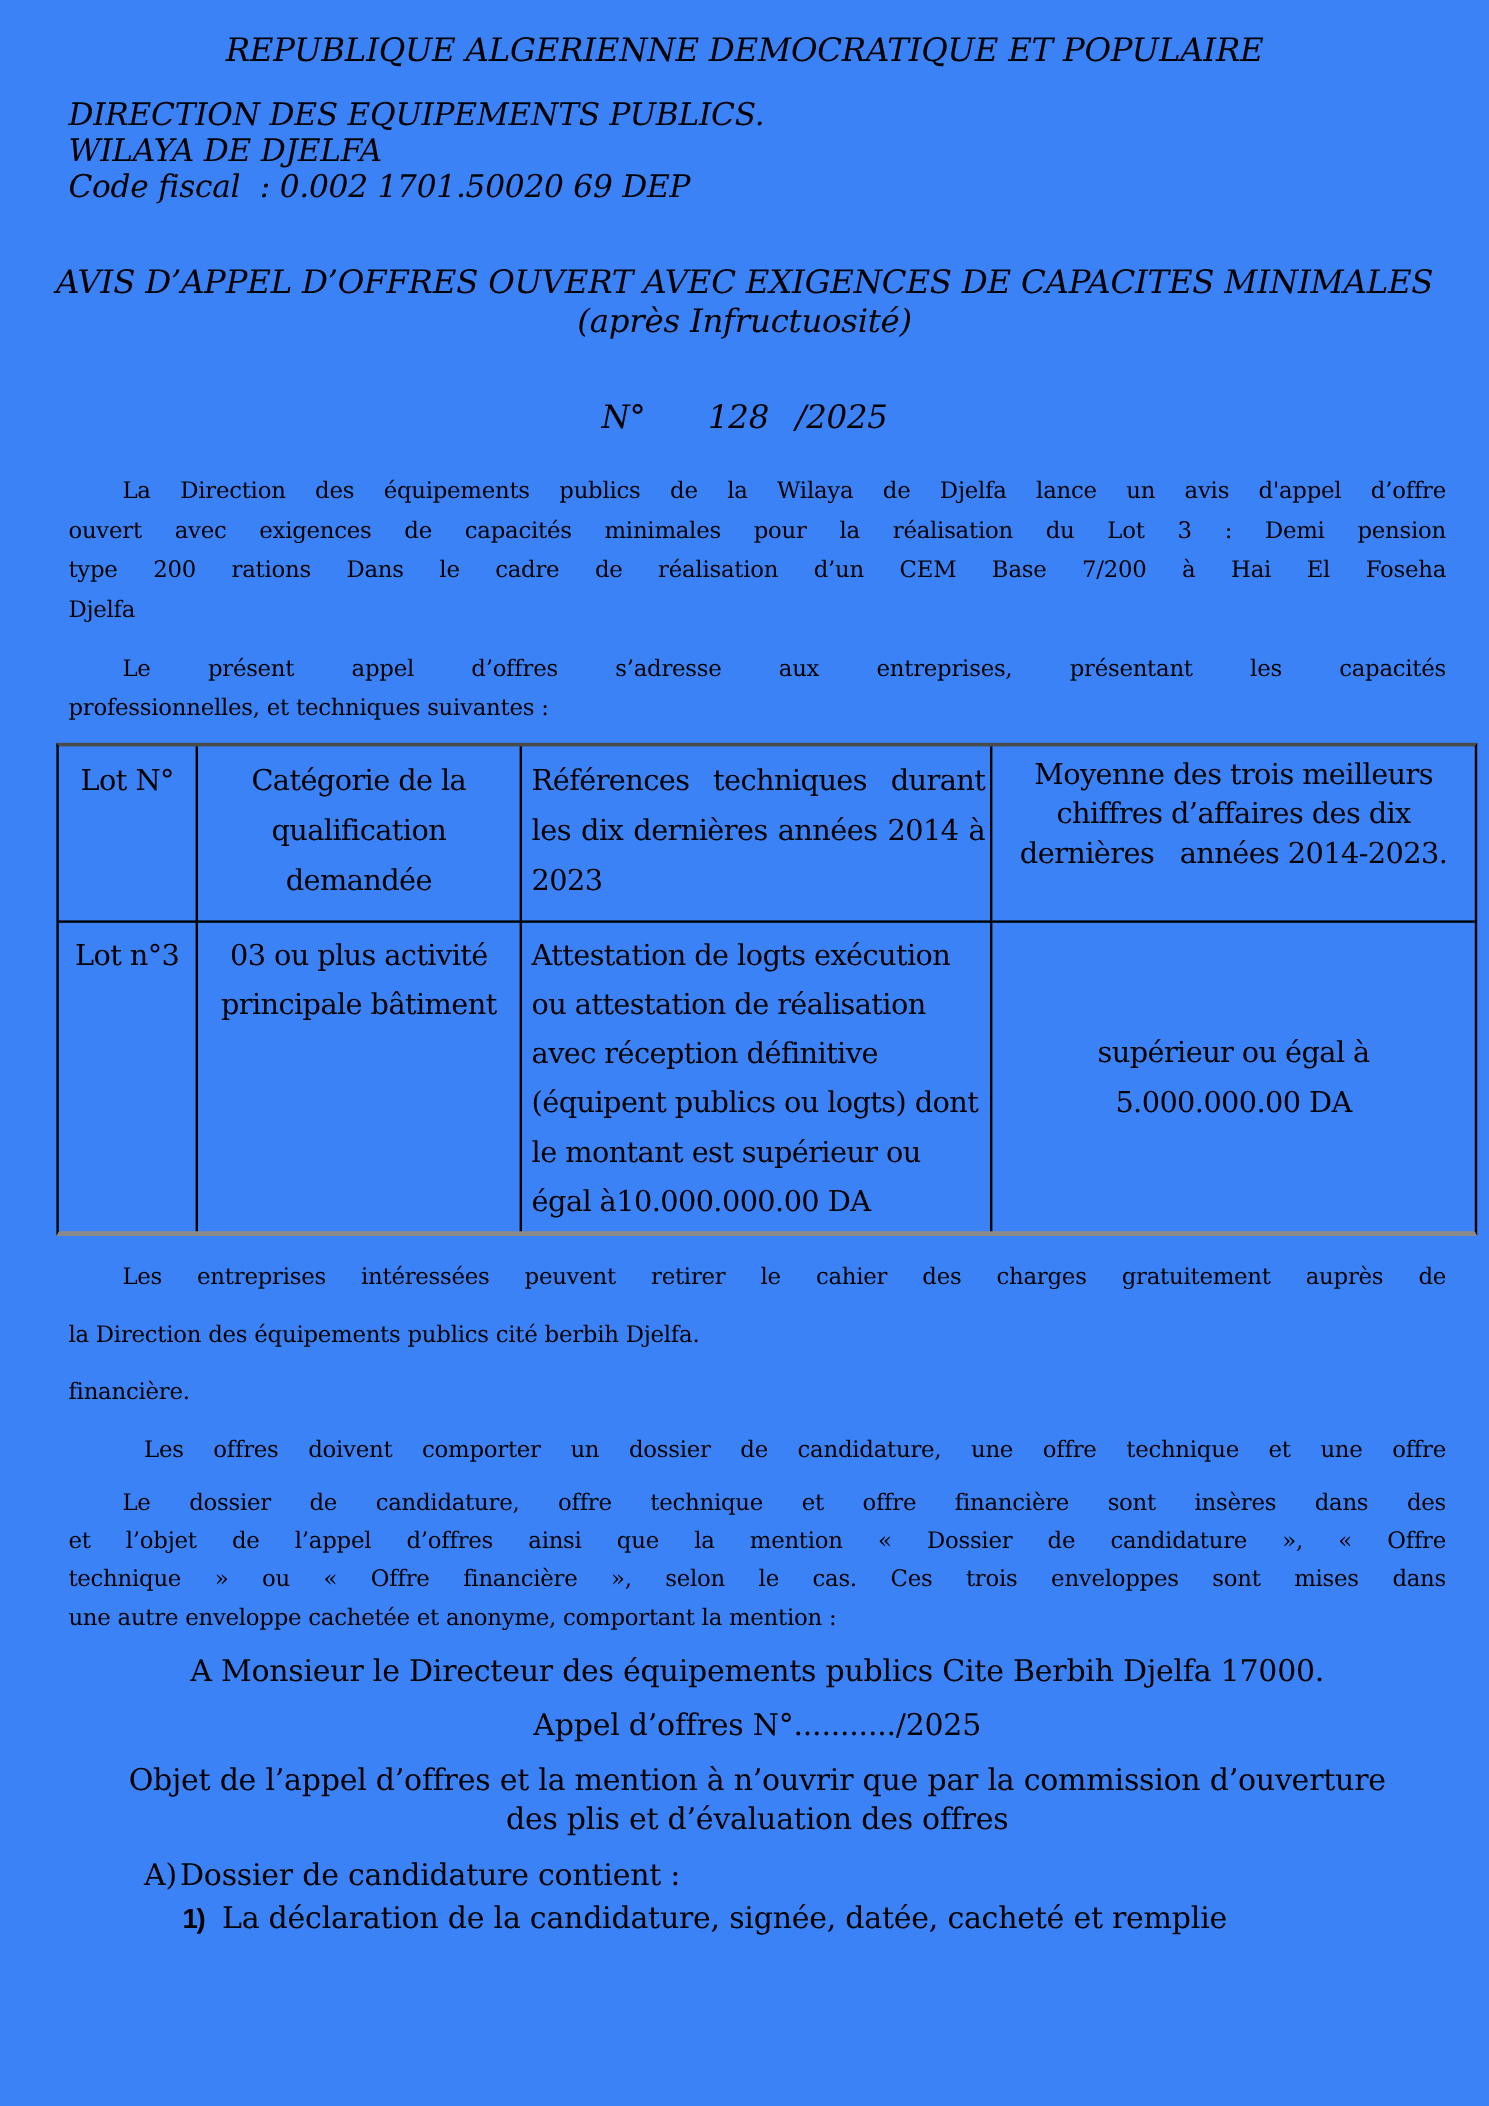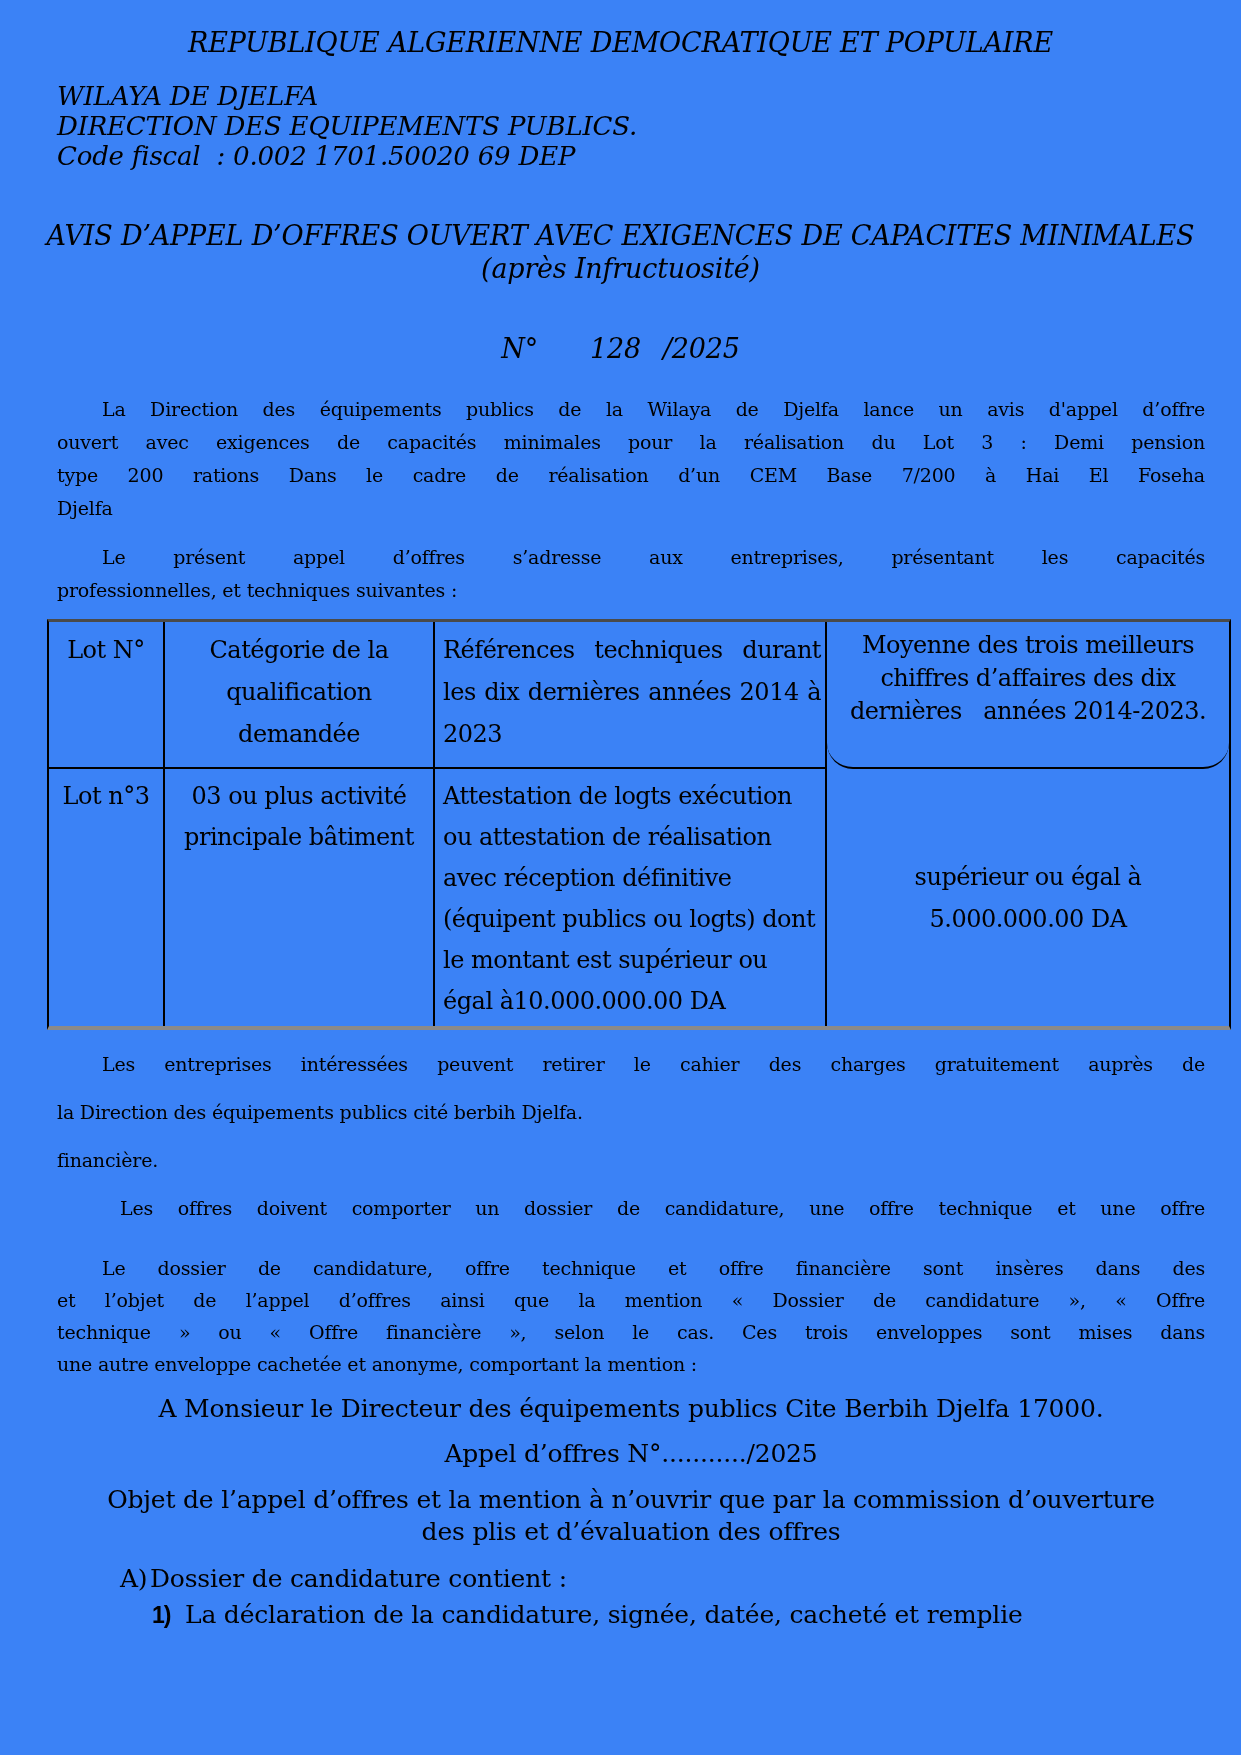"WILAYA DE DJELFA" div.line { order: before "DIRECTION DES EQUIPEMENTS PUBLICS." -> after "DIRECTION DES EQUIPEMENTS PUBLICS." }
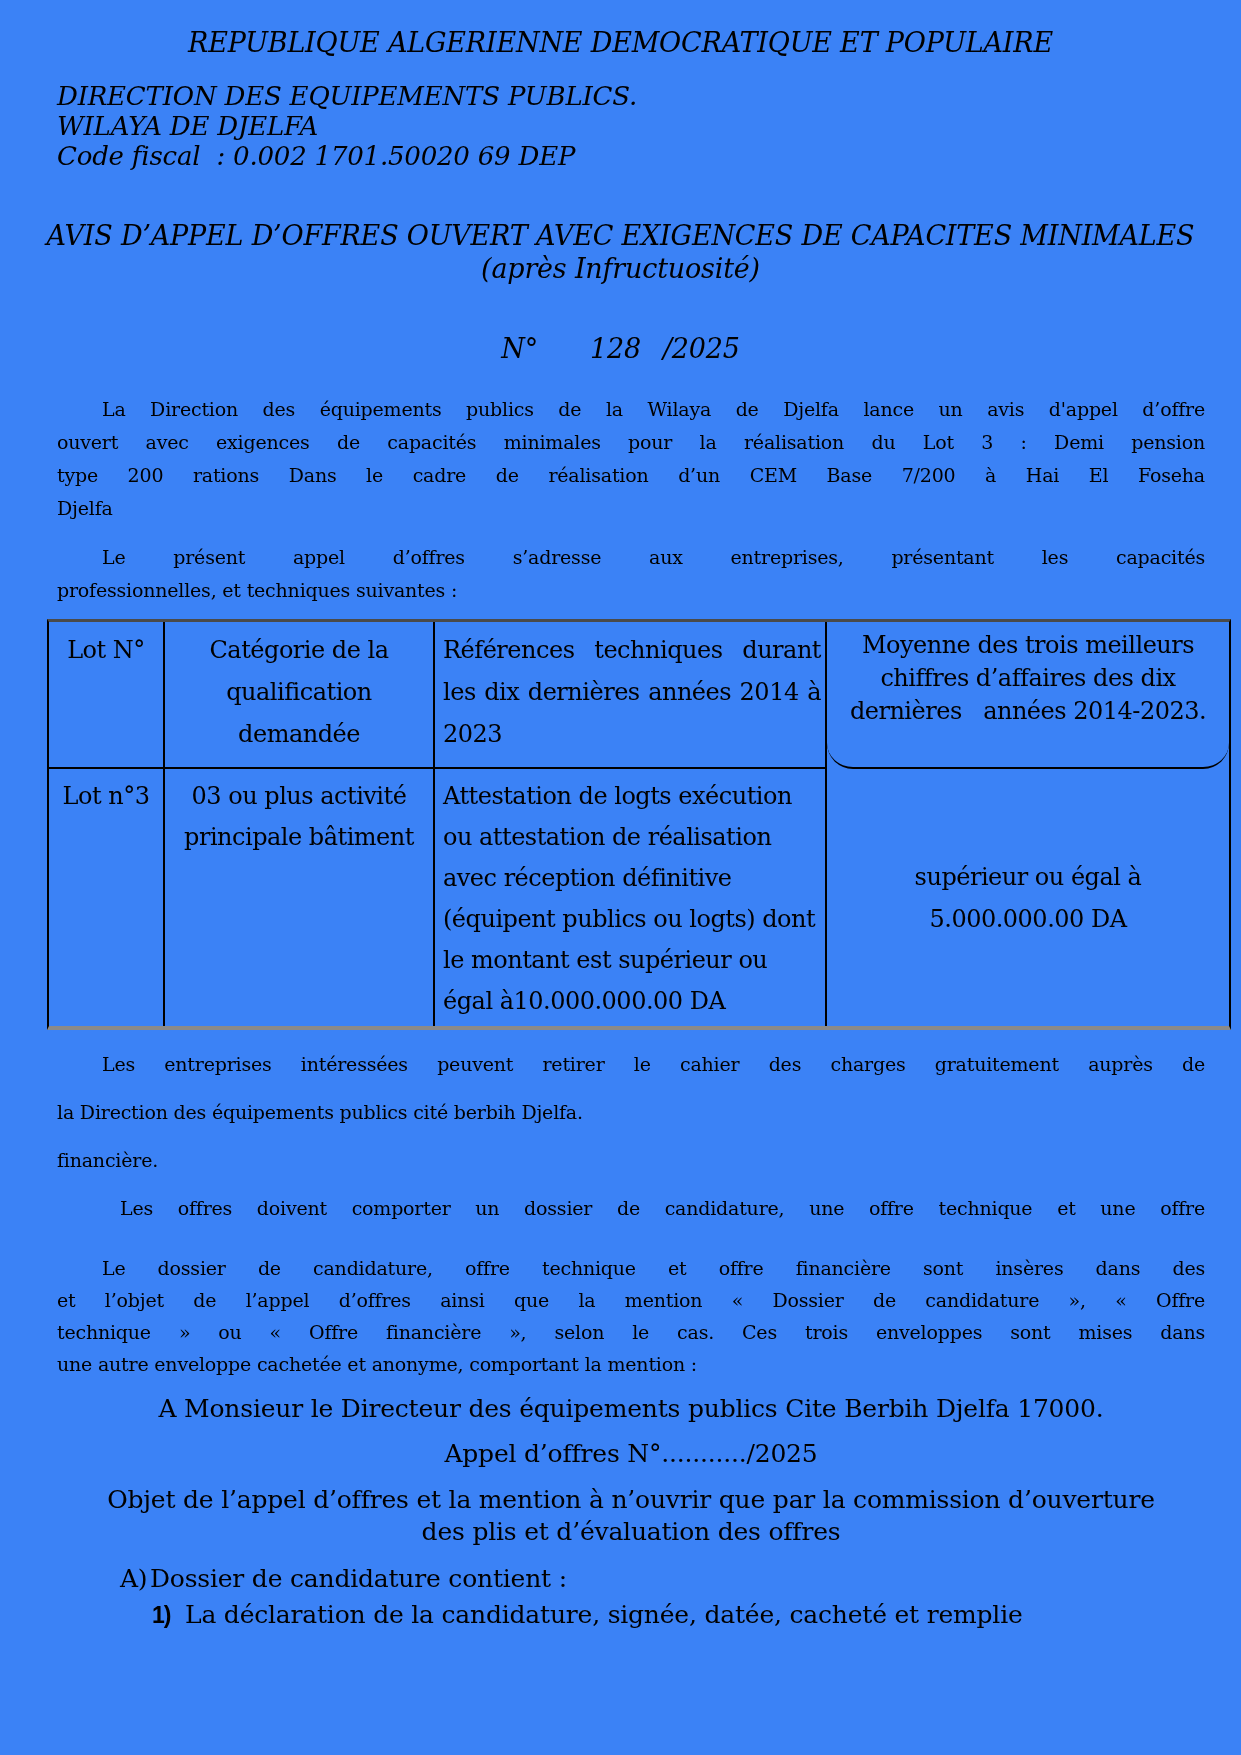"Moyenne des trois meilleurs" .cell.last { border-radius: 26px -> none }
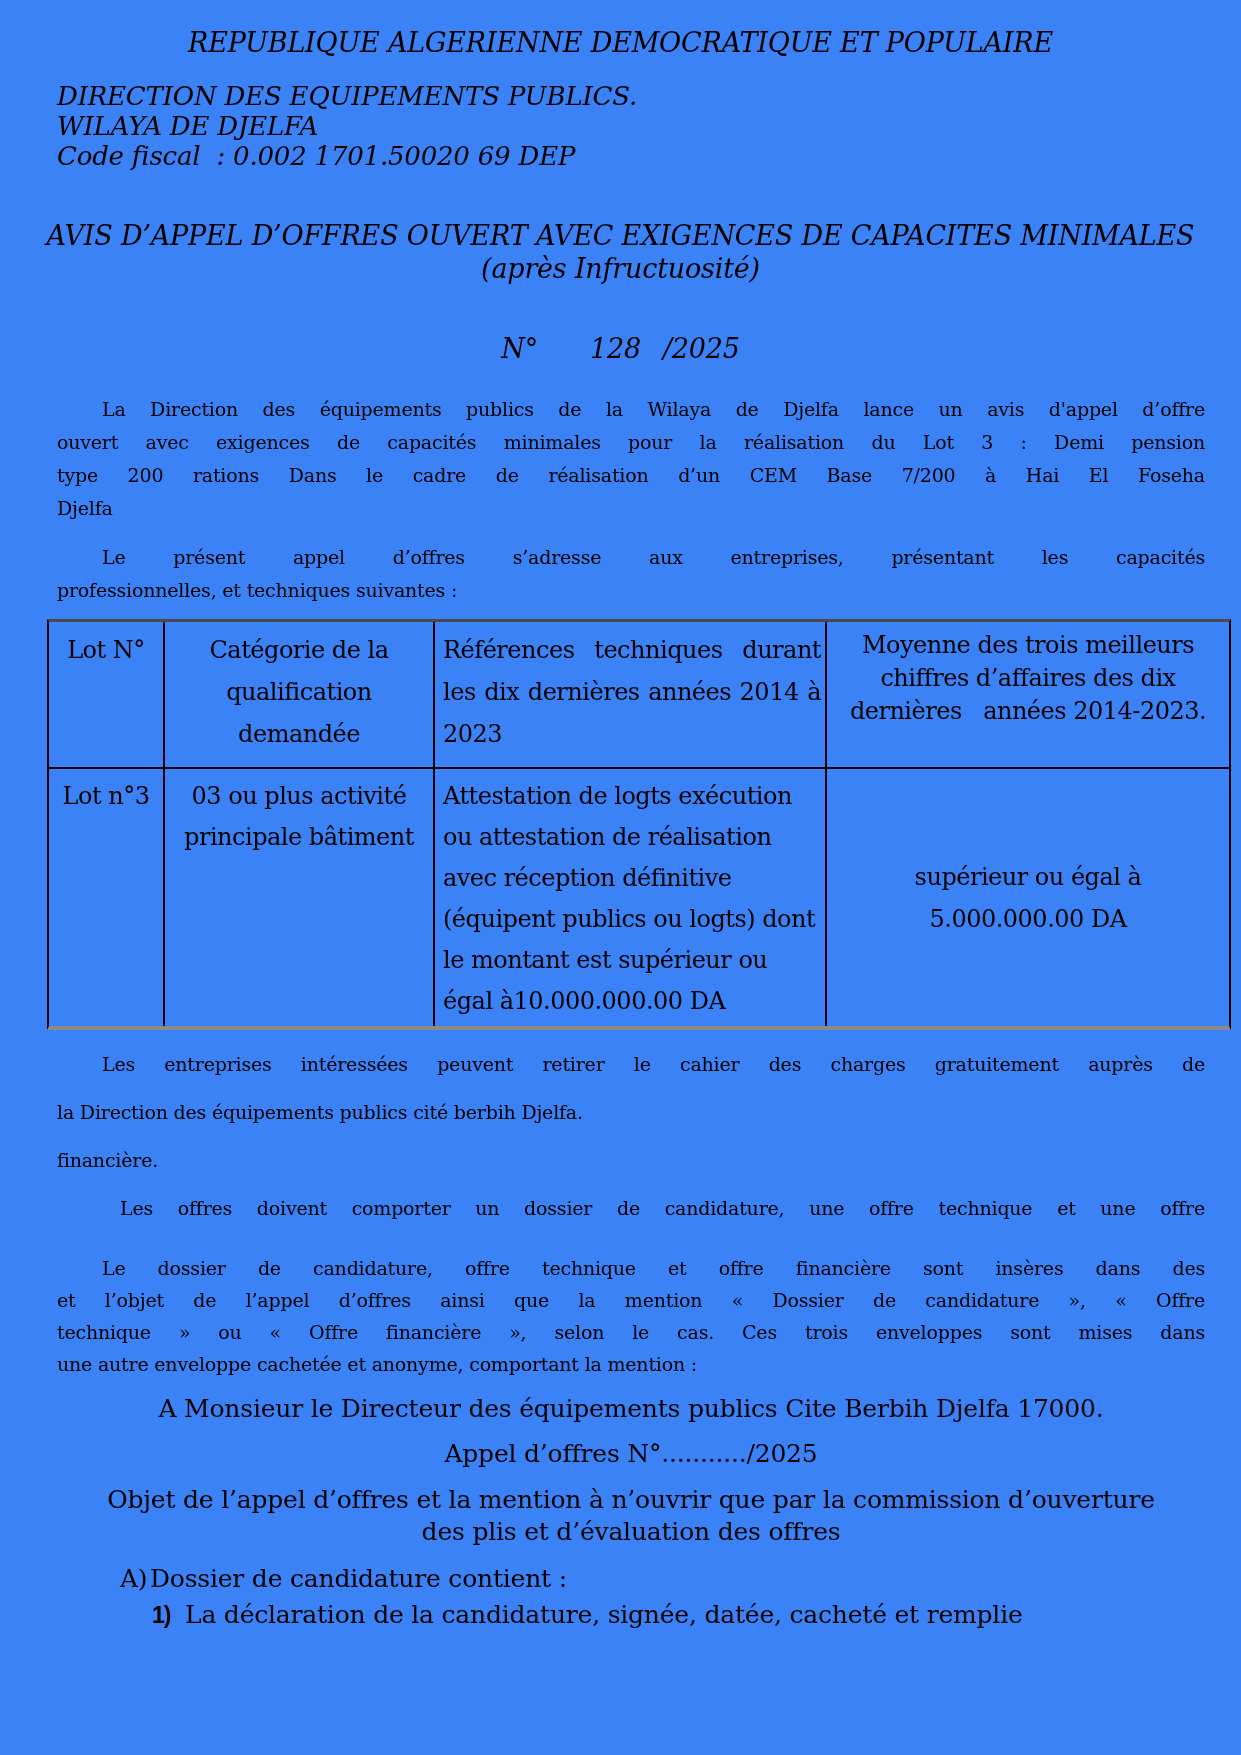"Le dossier de candidature, offre" .p5 { margin-top: 20px -> 4px }
